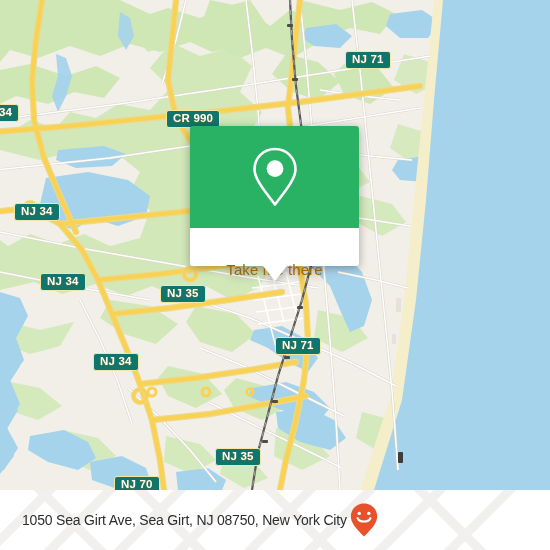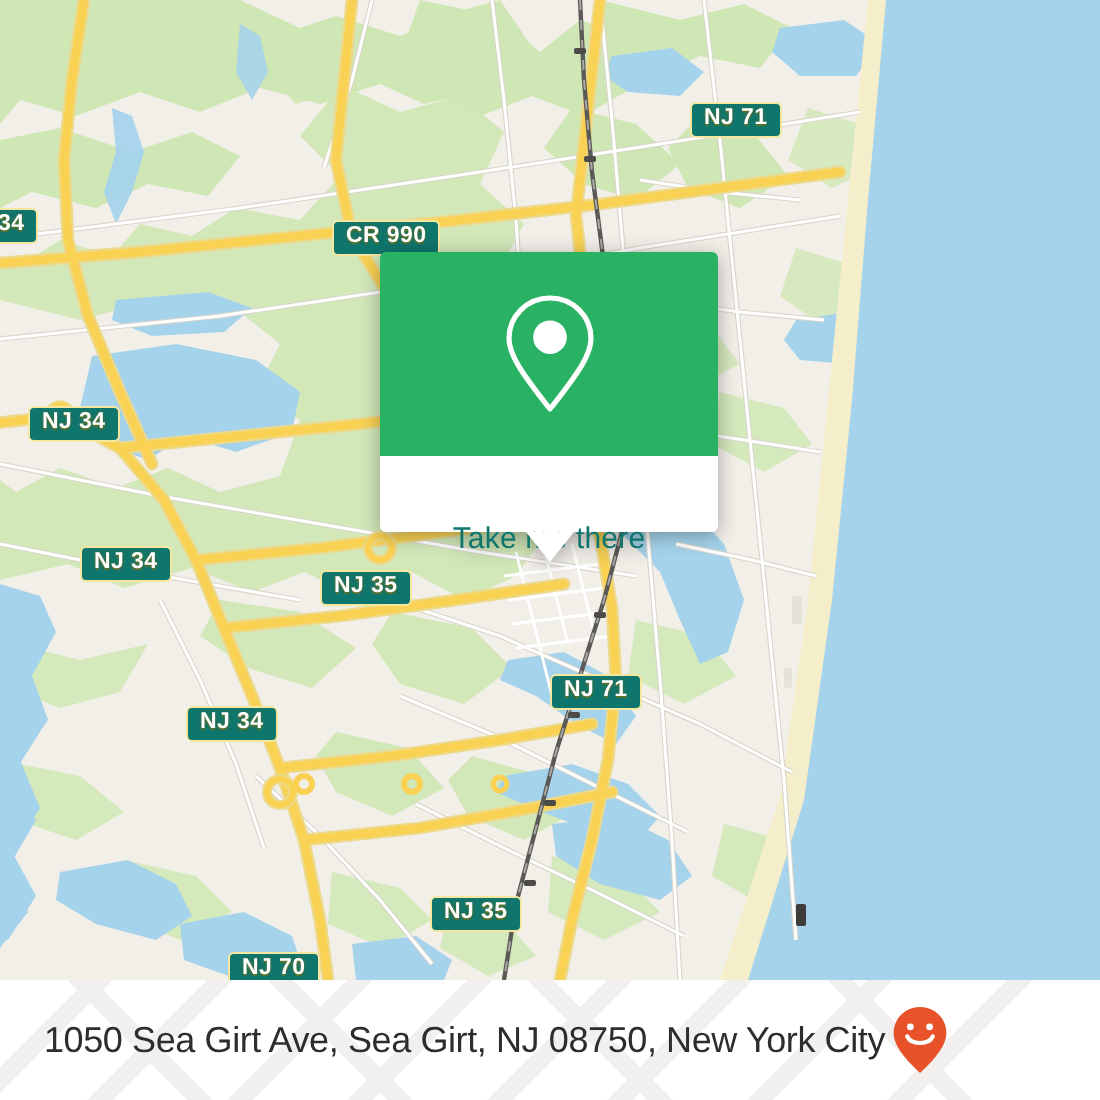"Take me there" #popup-label { color: #0f766e -> #a16207 }
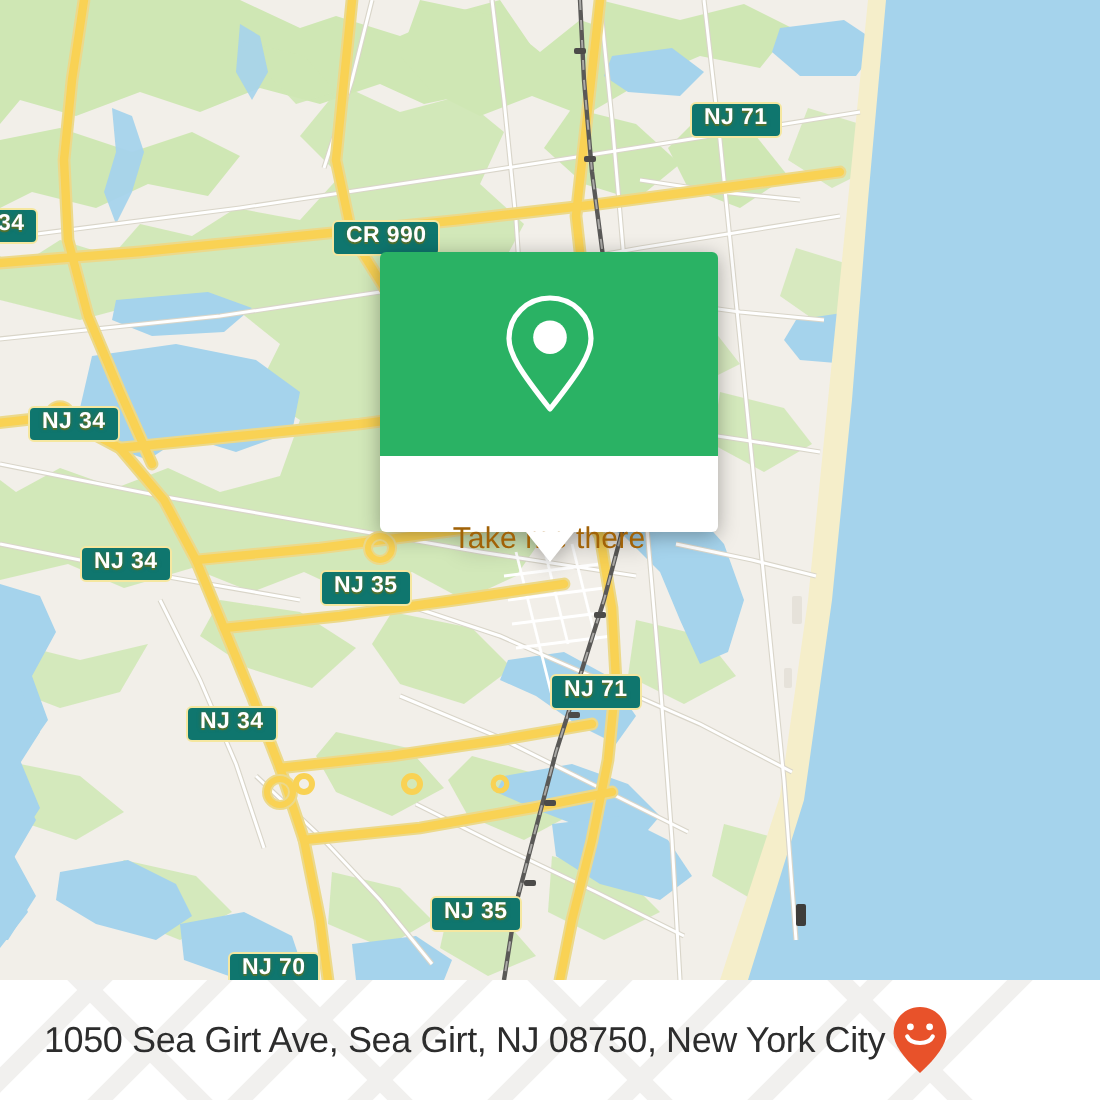"1050 Sea Girt Ave, Sea" #footer-address { font-size: 18px -> 14px }
